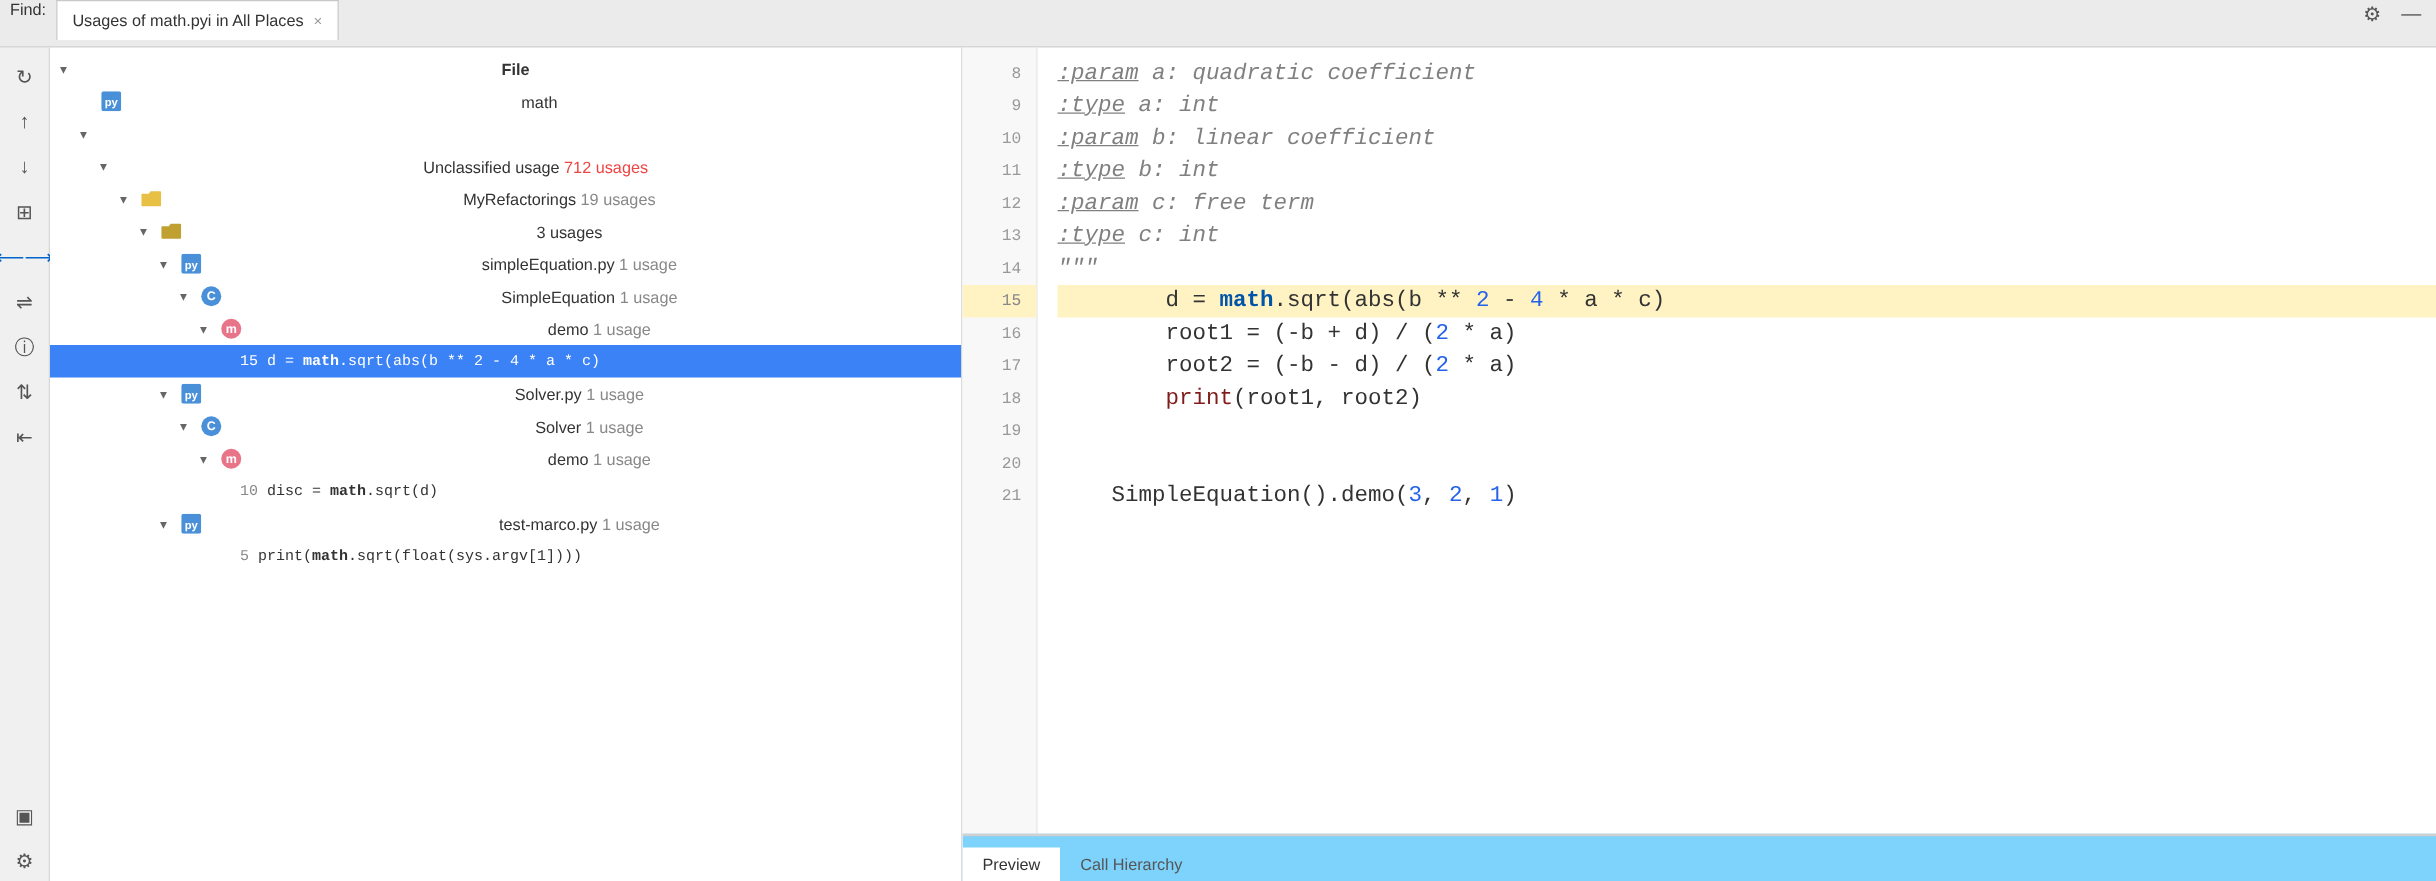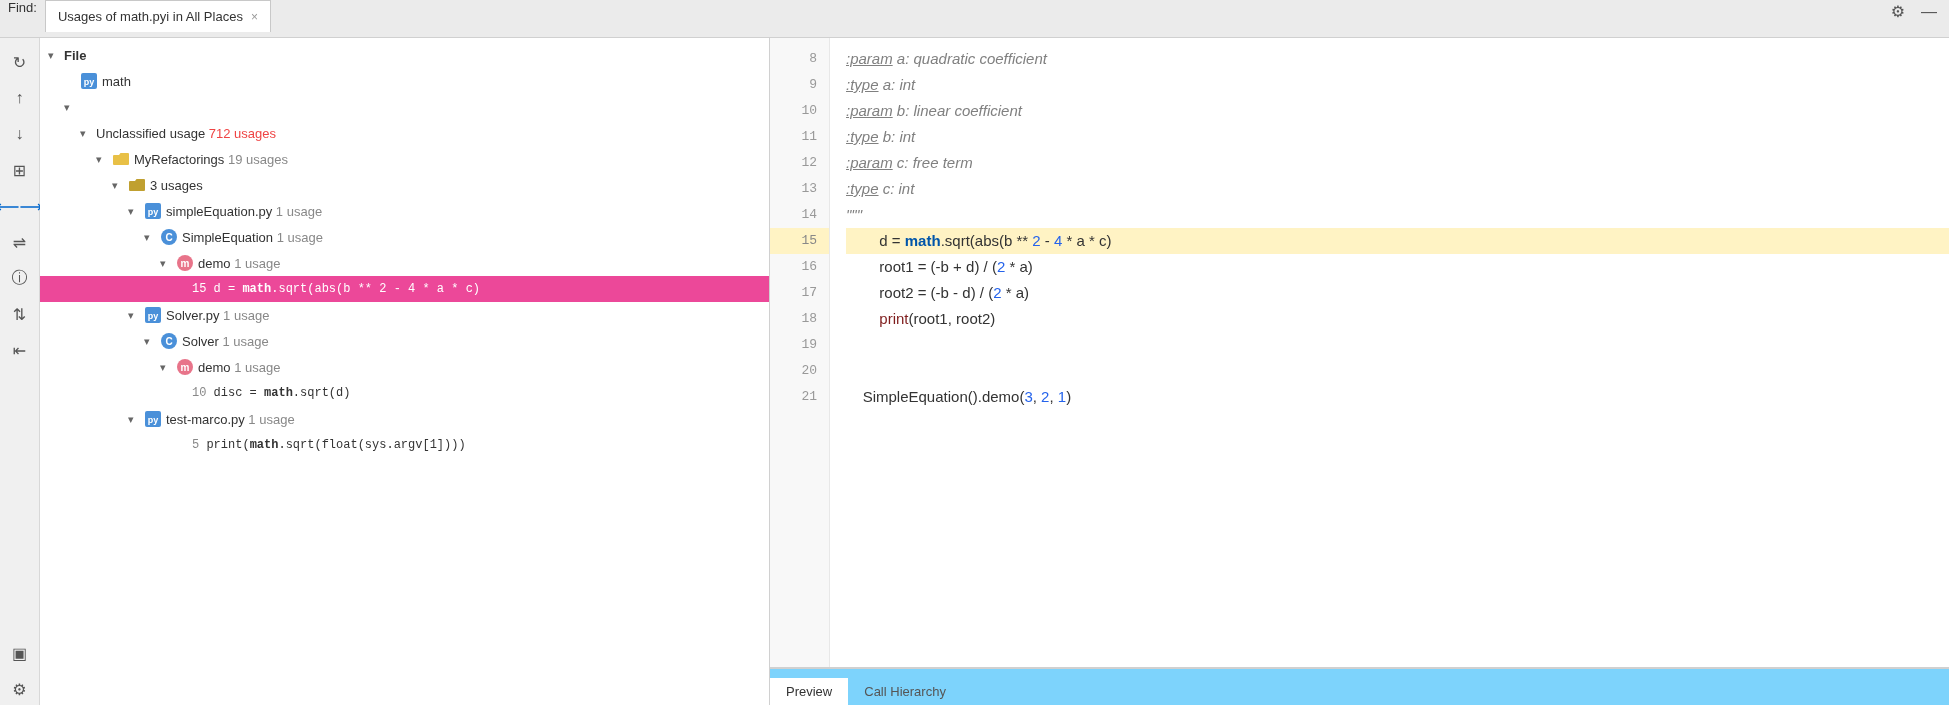"File" .tree-label { text-align: none -> center }
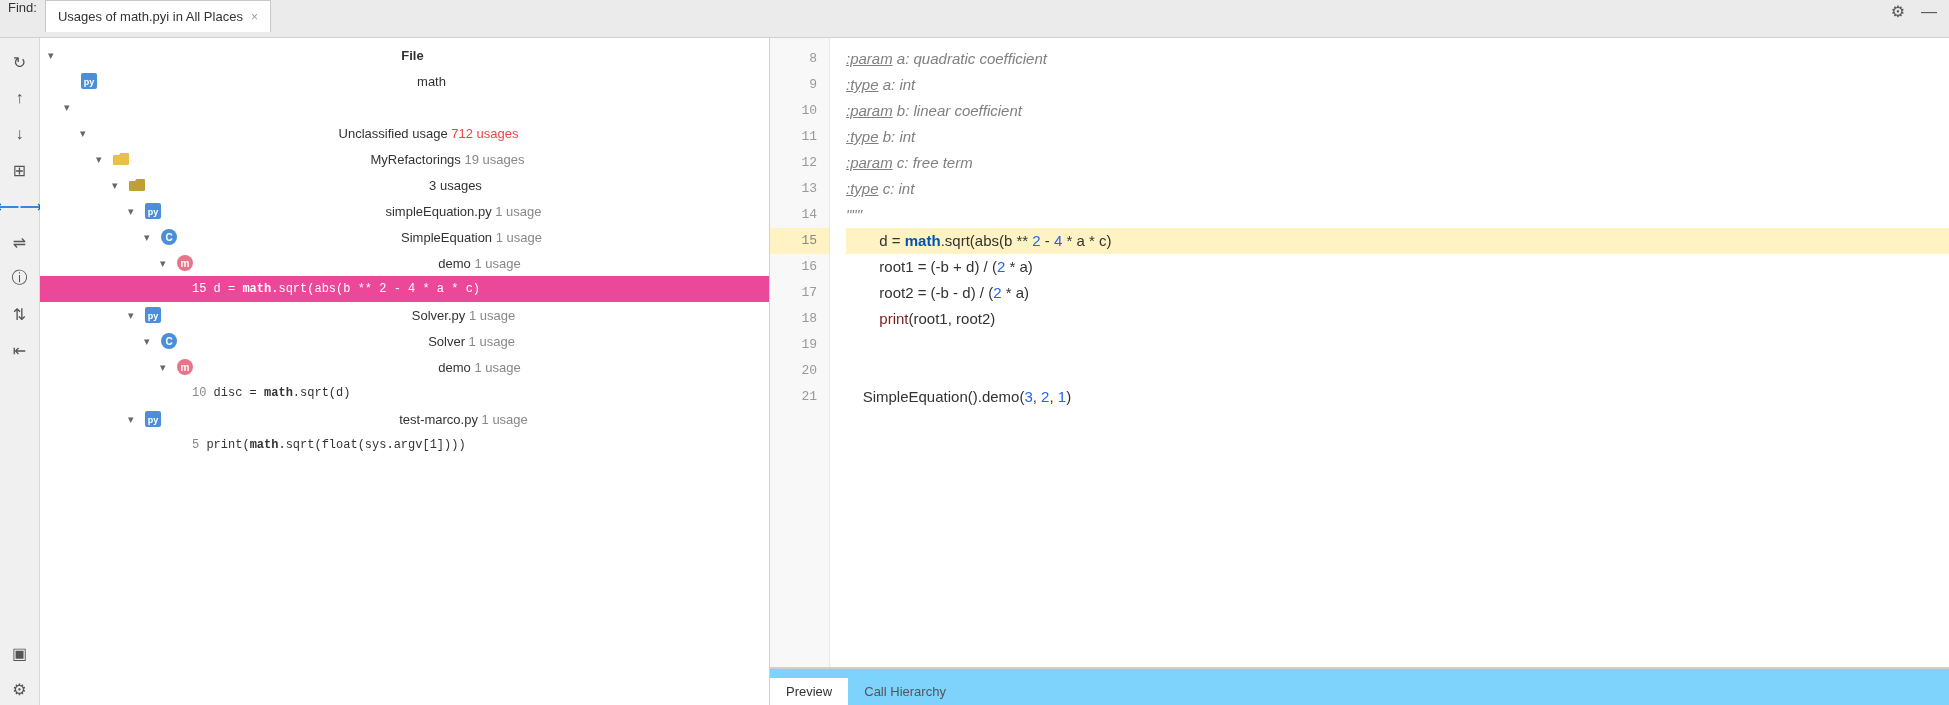":param a: quadratic coefficient" .code-lines { font-family: Liberation Sans, sans-serif -> Liberation Mono, monospace; font-size: 15px -> 18px }
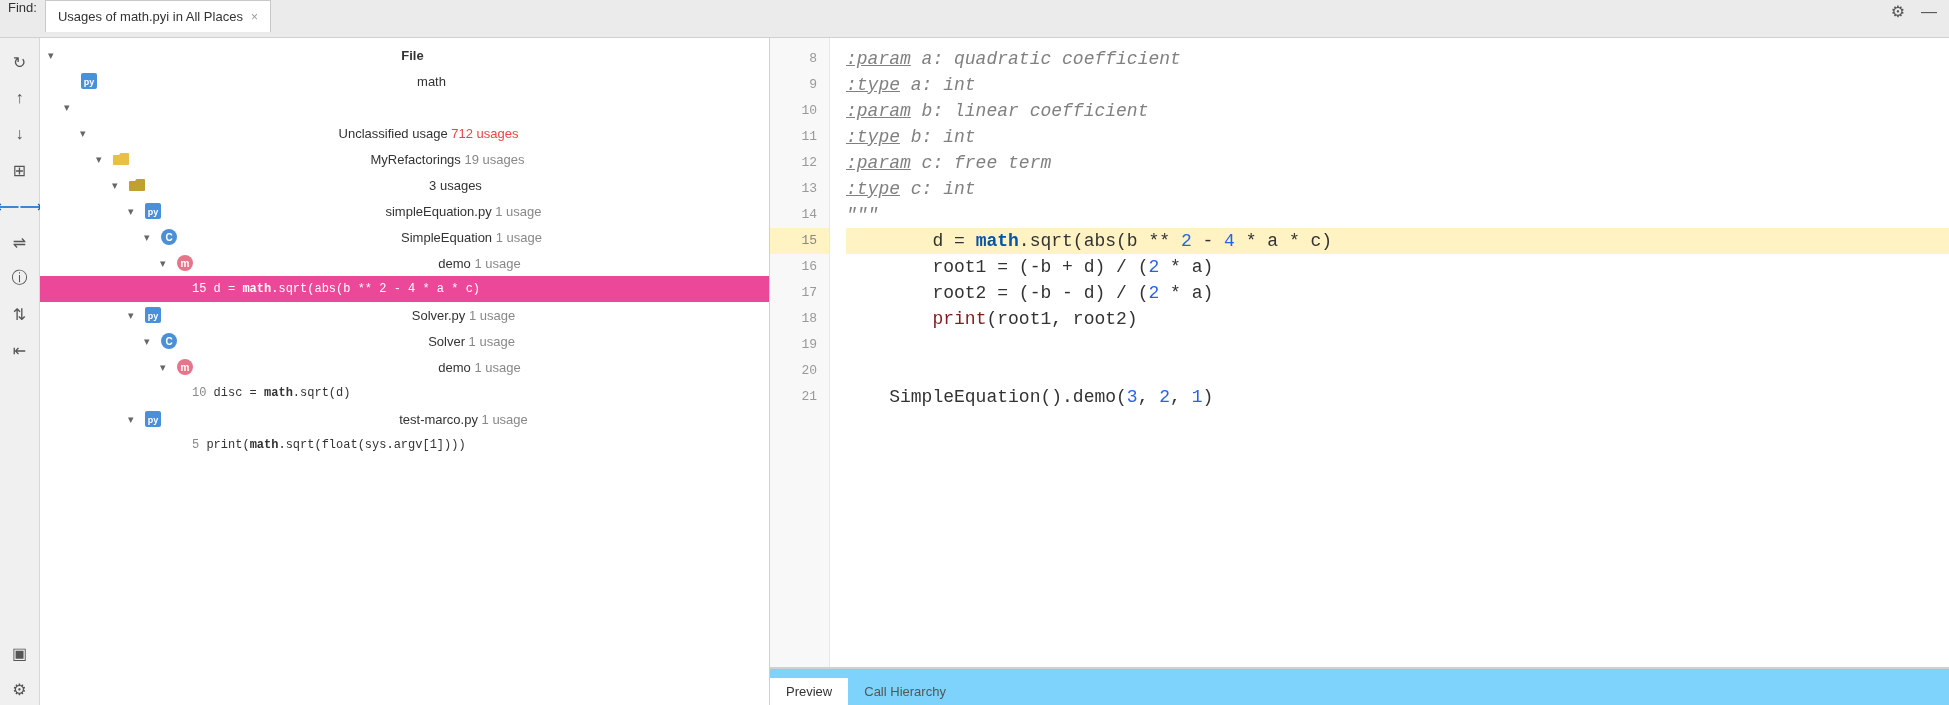"15 d = math.sqrt(abs(b **" .tree-row.selected { background: #ec4899 -> #3b82f6 }
